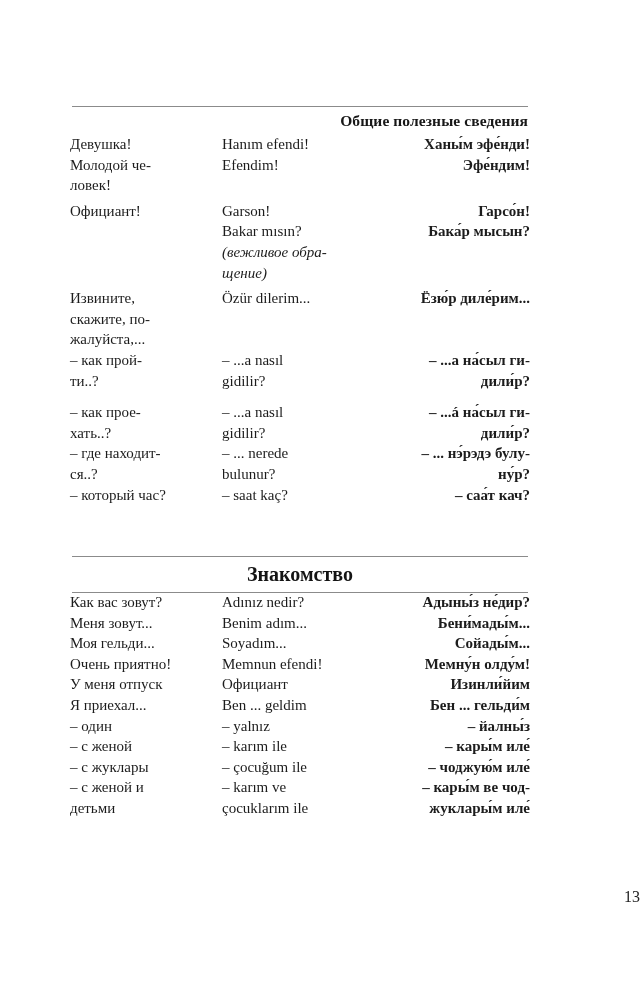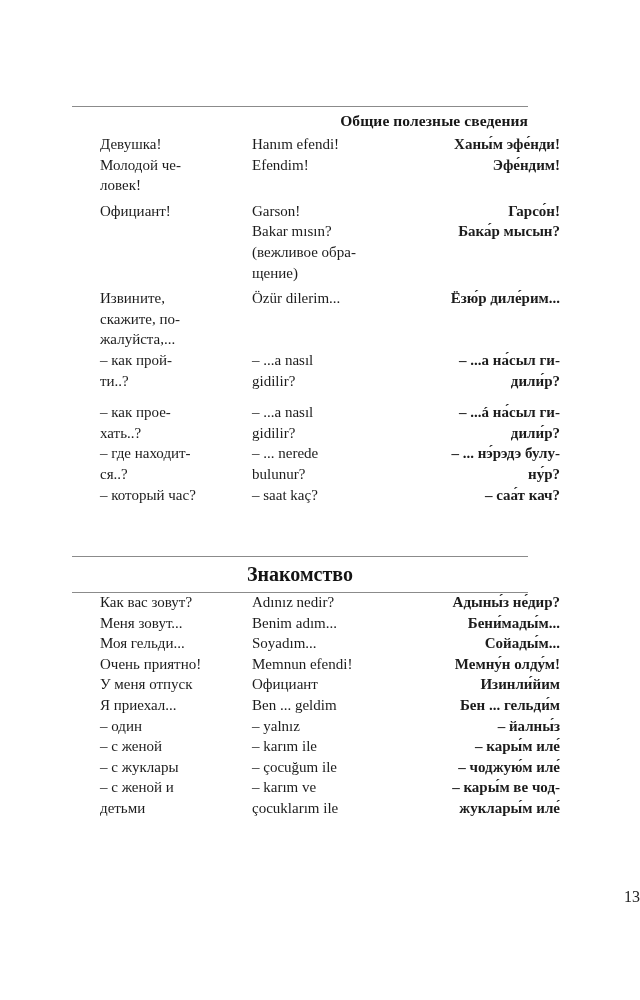"Девушка!" .row .cell { margin-left: 30px -> none }
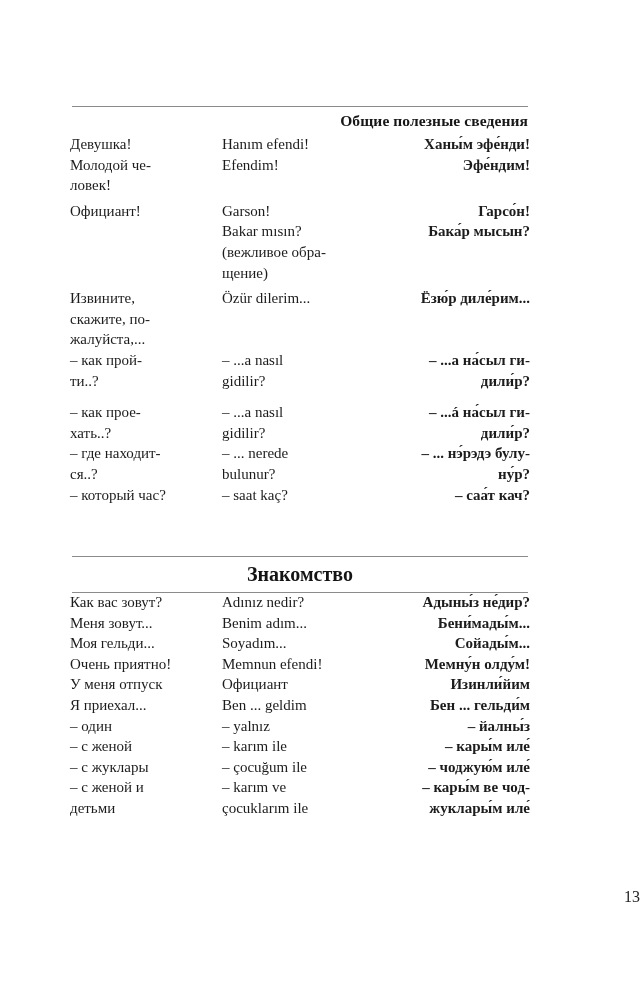"(вежливое обра-" .cell.italic { font-style: none -> italic }
